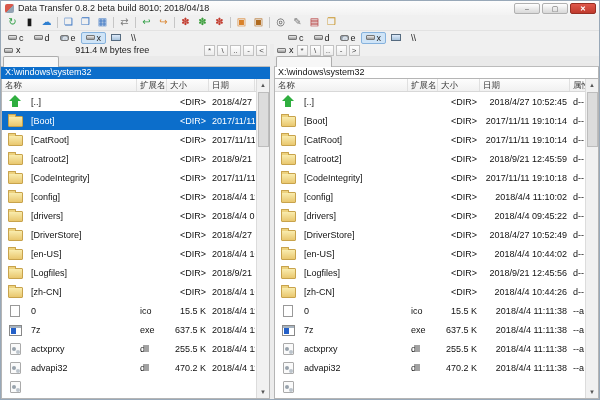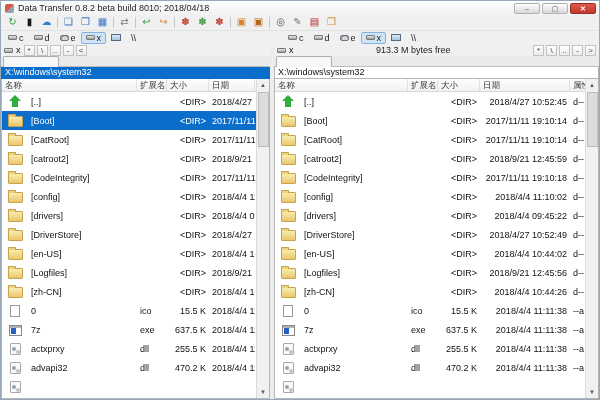"911.4 M bytes free" span.free { html: none -> <span>911.4 M bytes free</span> }
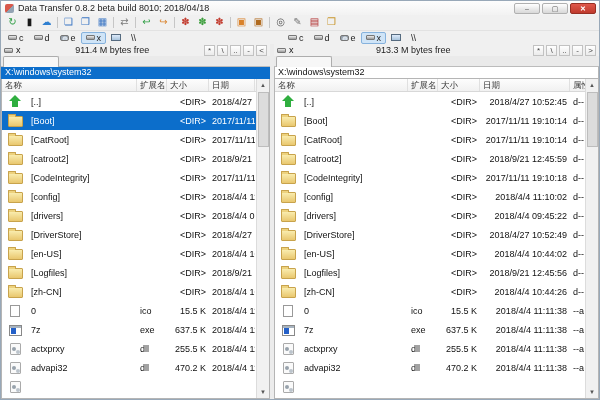"913.3 M bytes free" span.free { html: <span>913.3 M bytes free</span> -> none }
